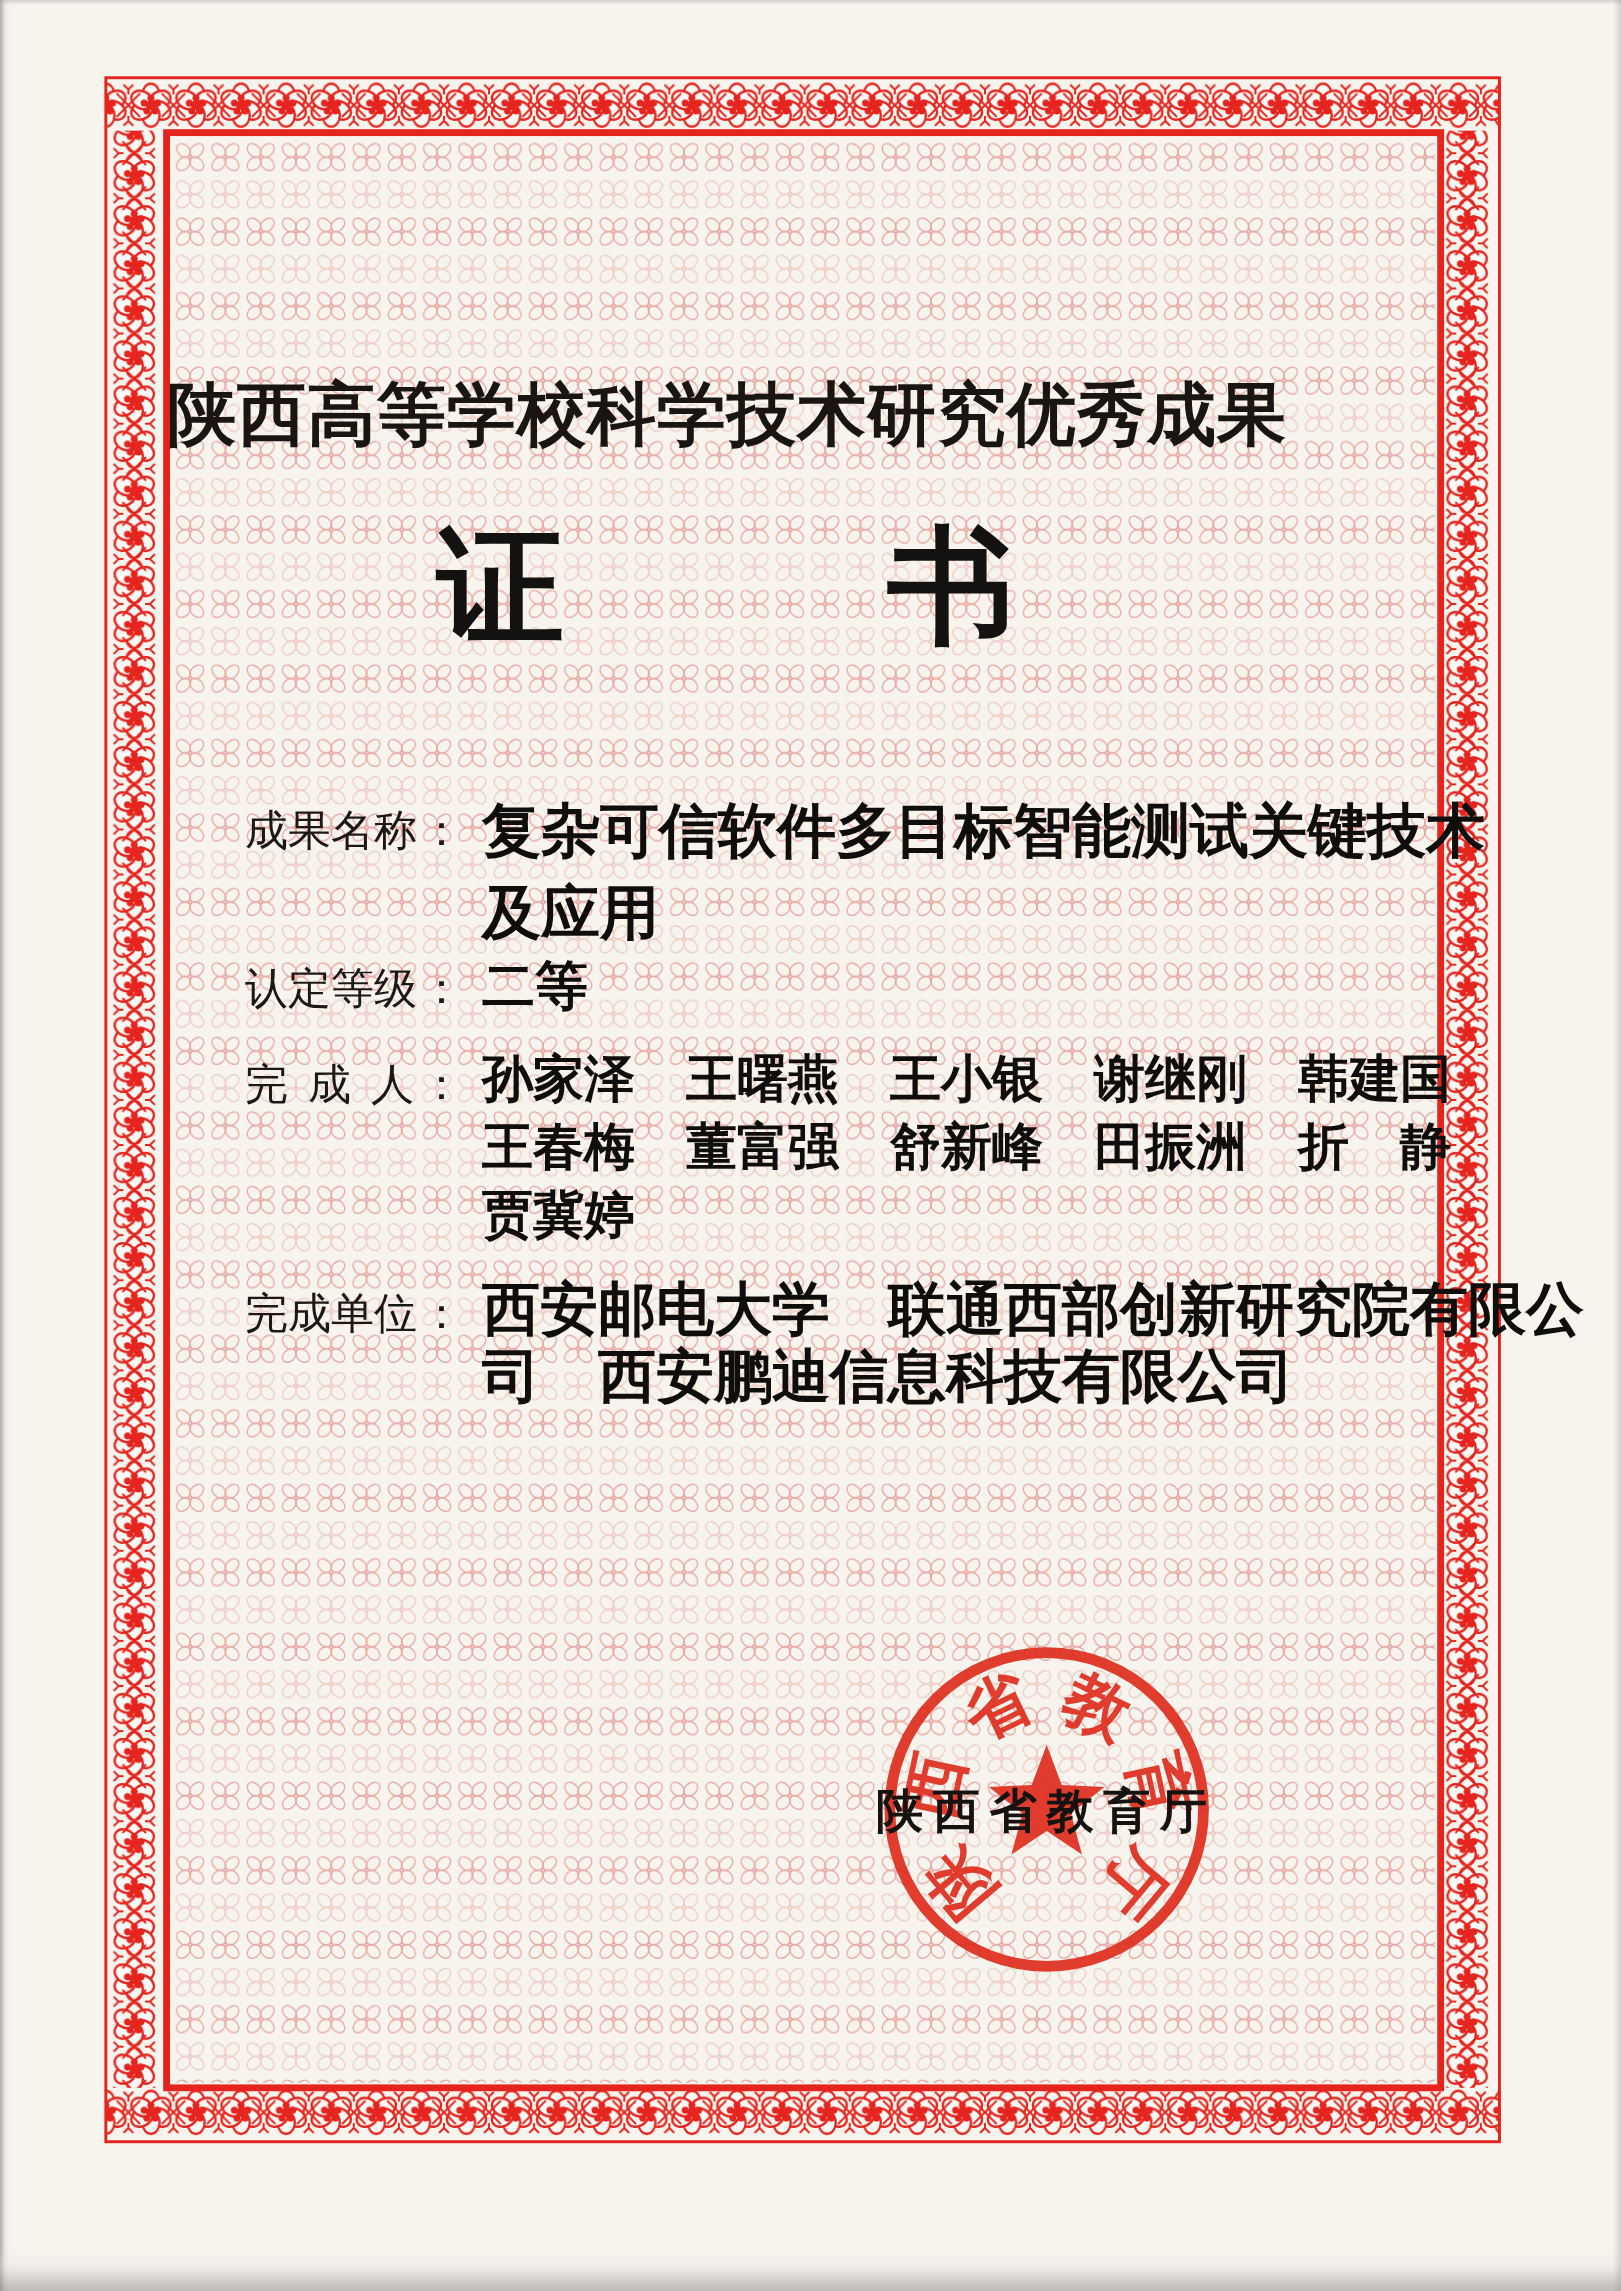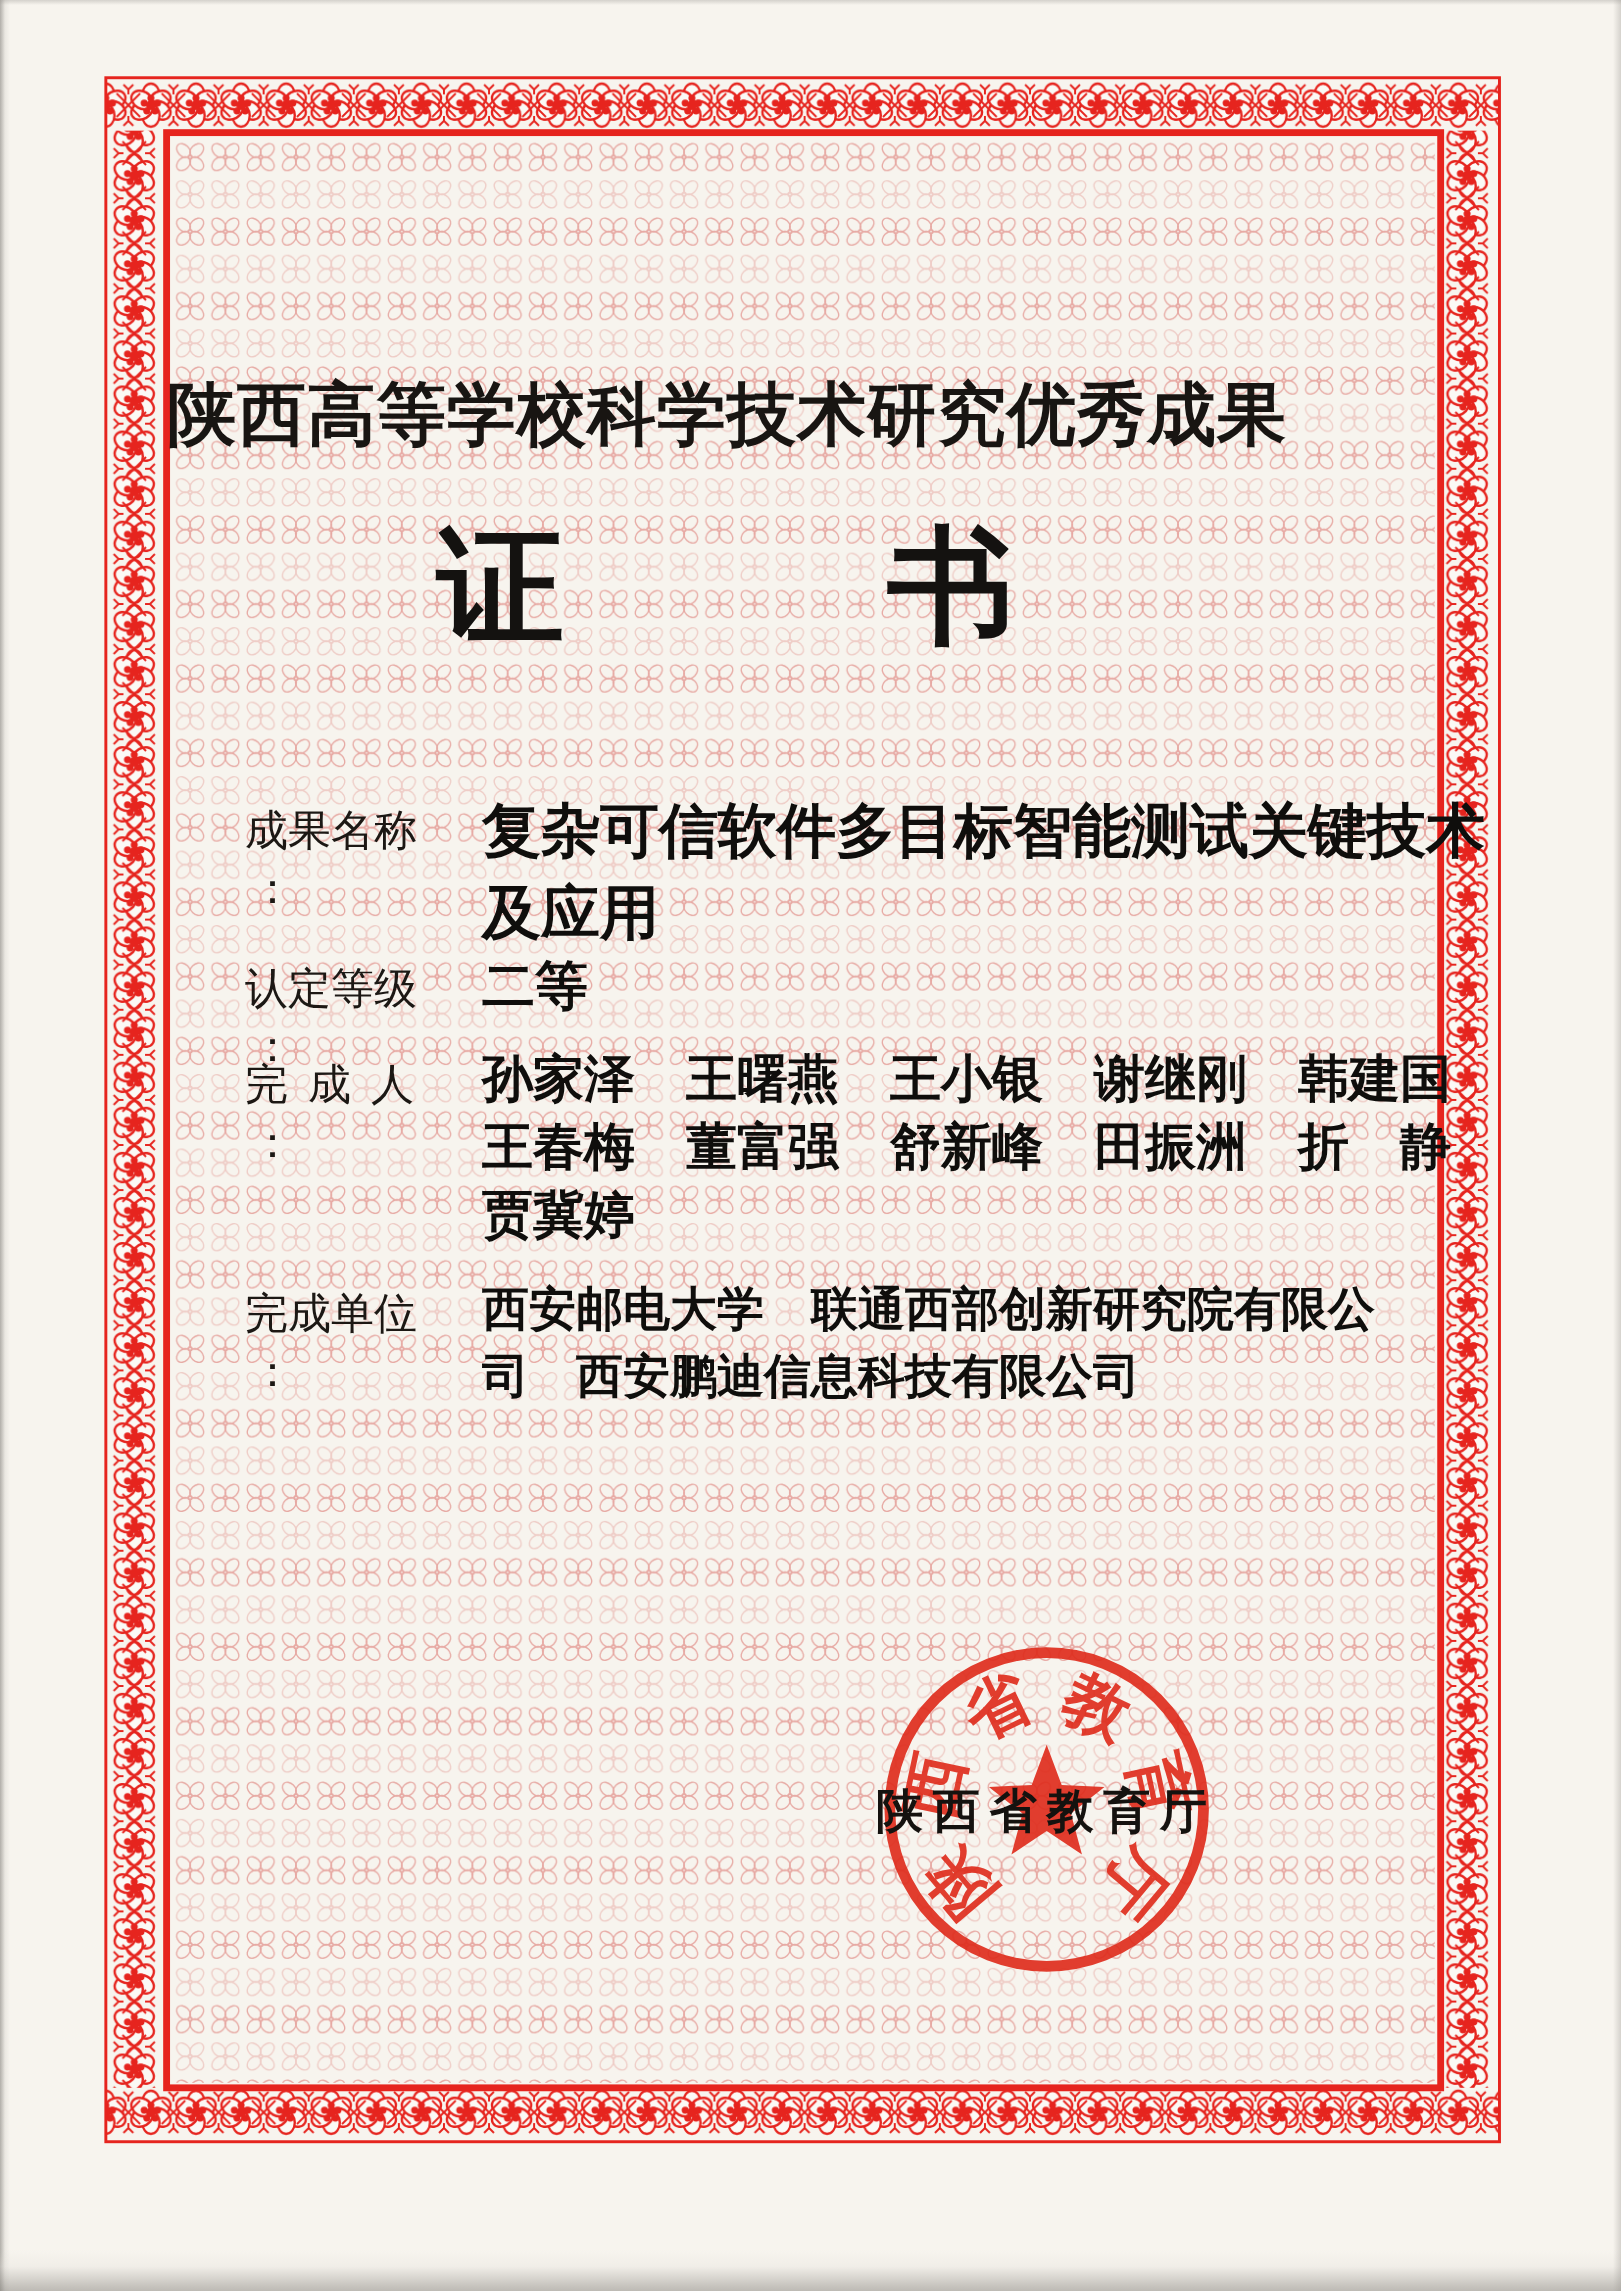"成果名称" .flabel { flex-direction: column -> none }
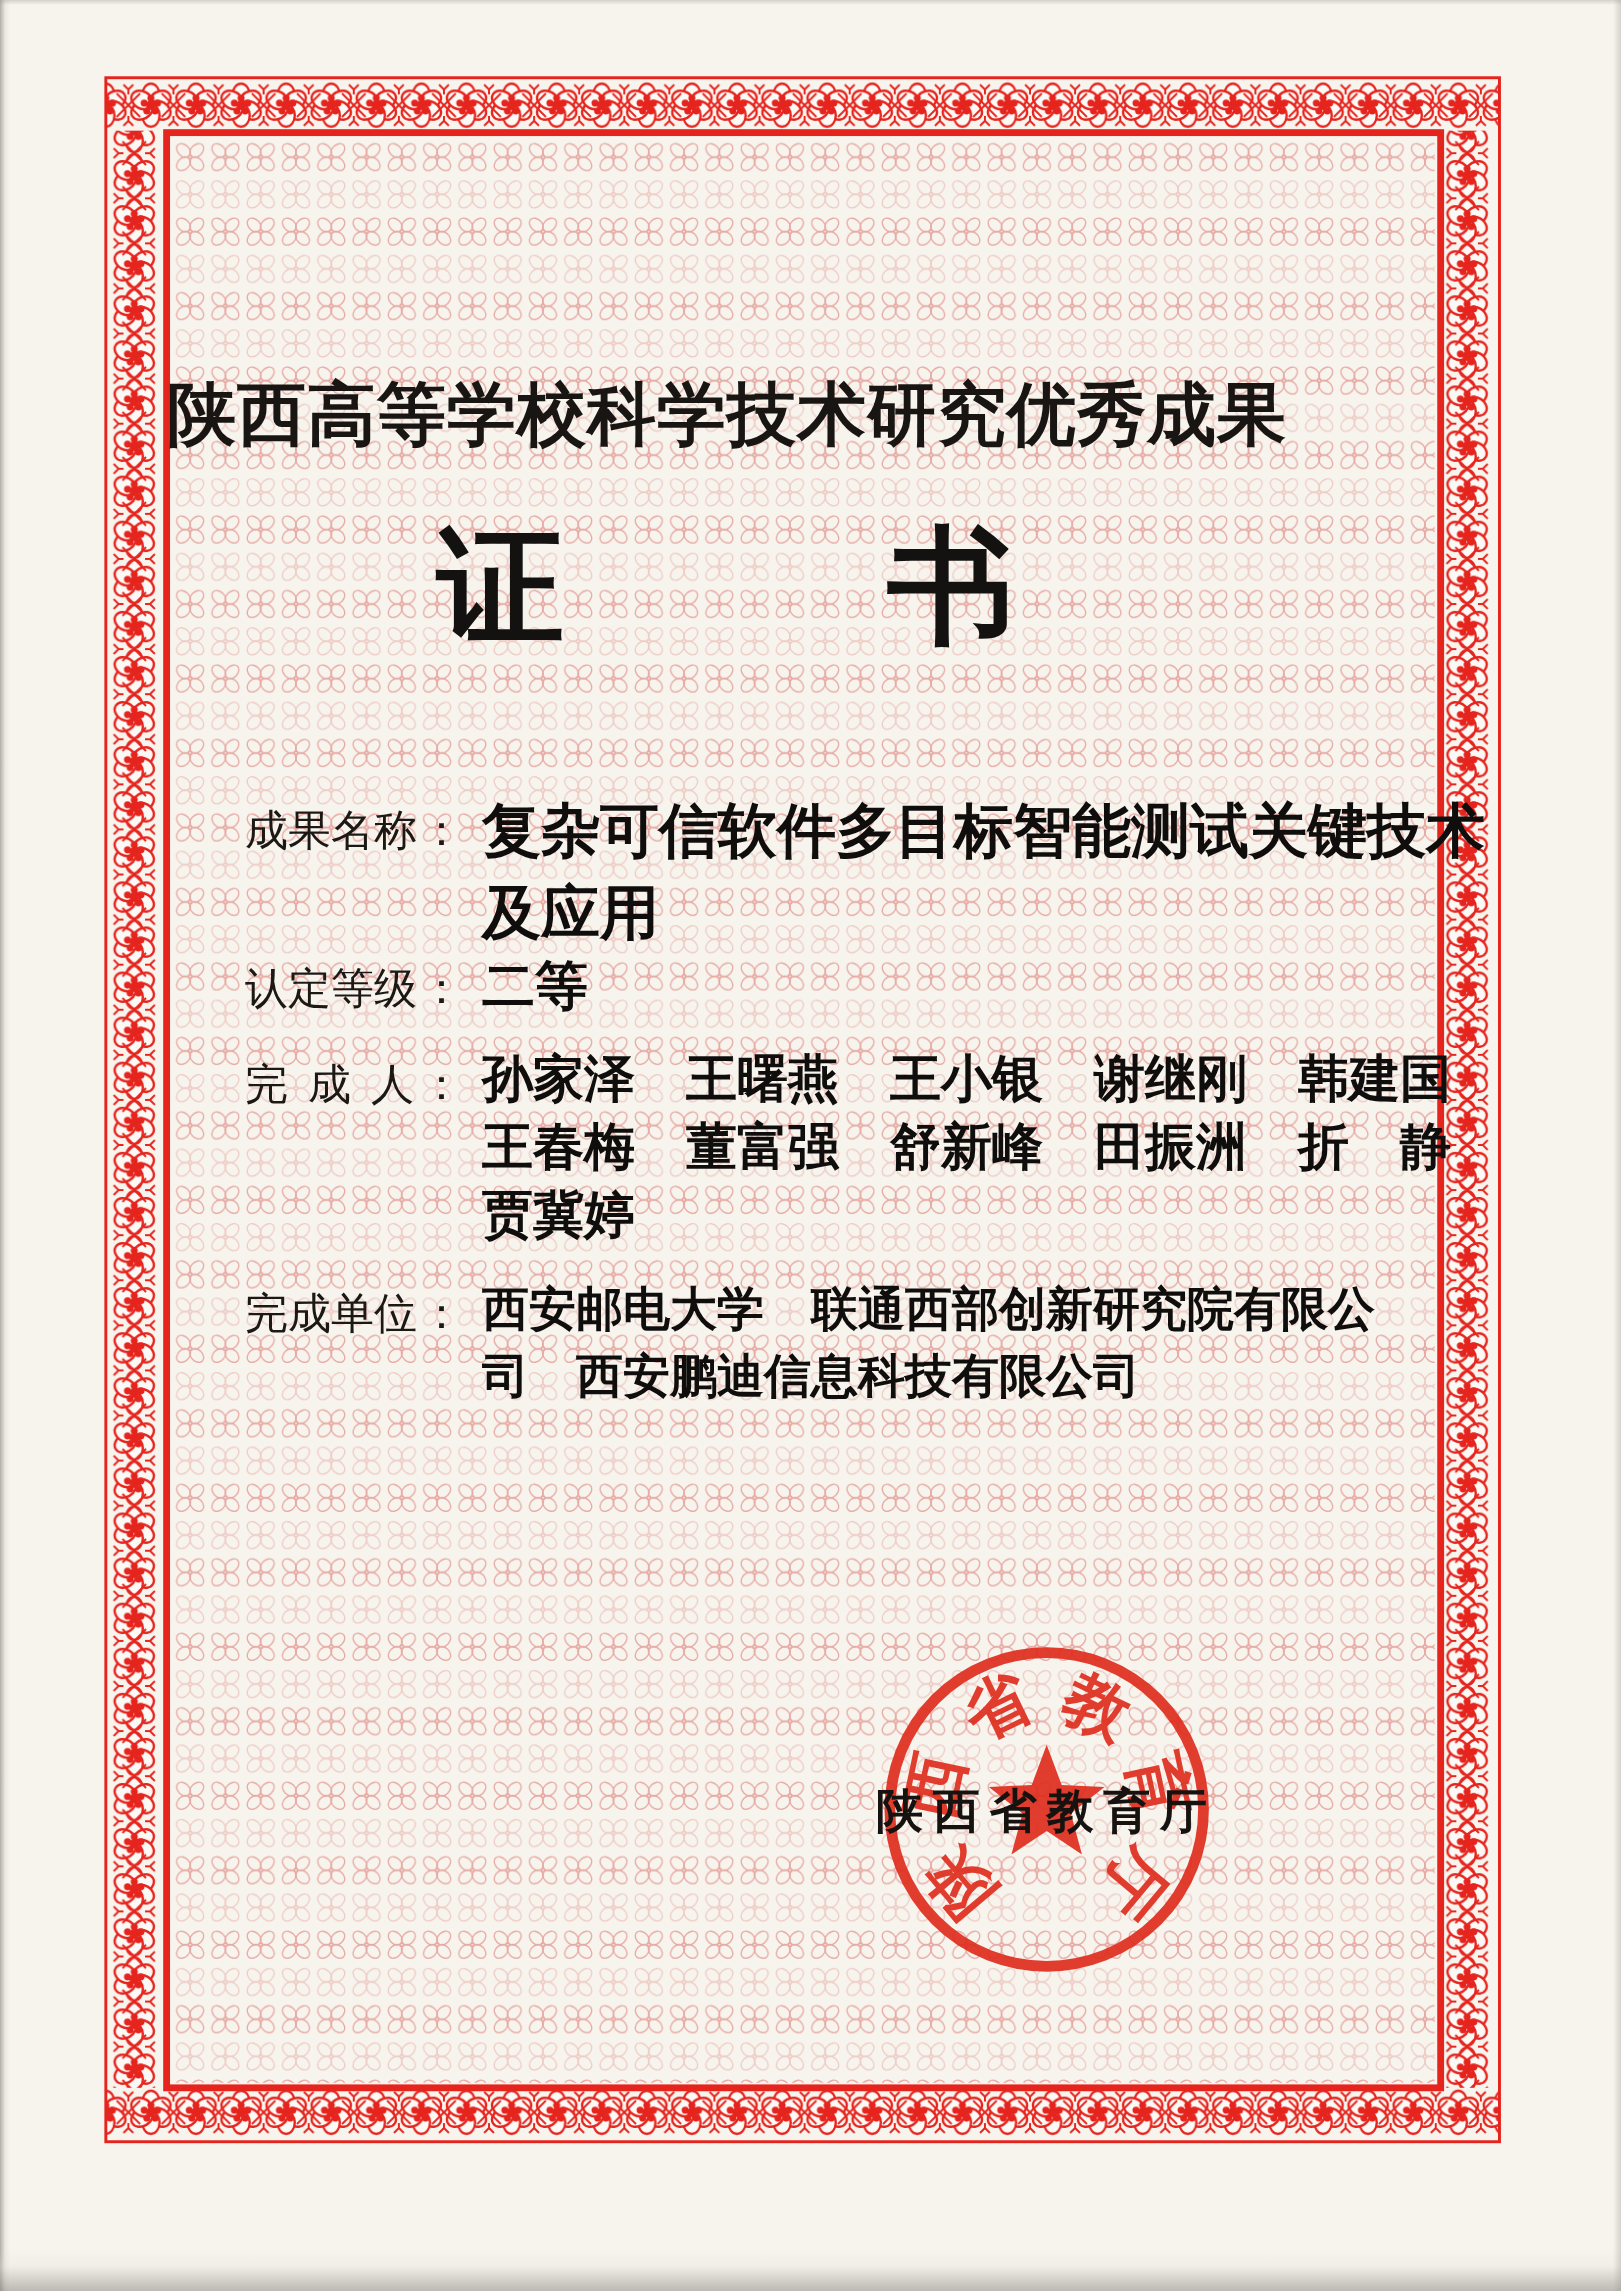"西安邮电大学 联通西部创新研究院有限公" .v4 .vline { font-size: 47px -> 58px }
